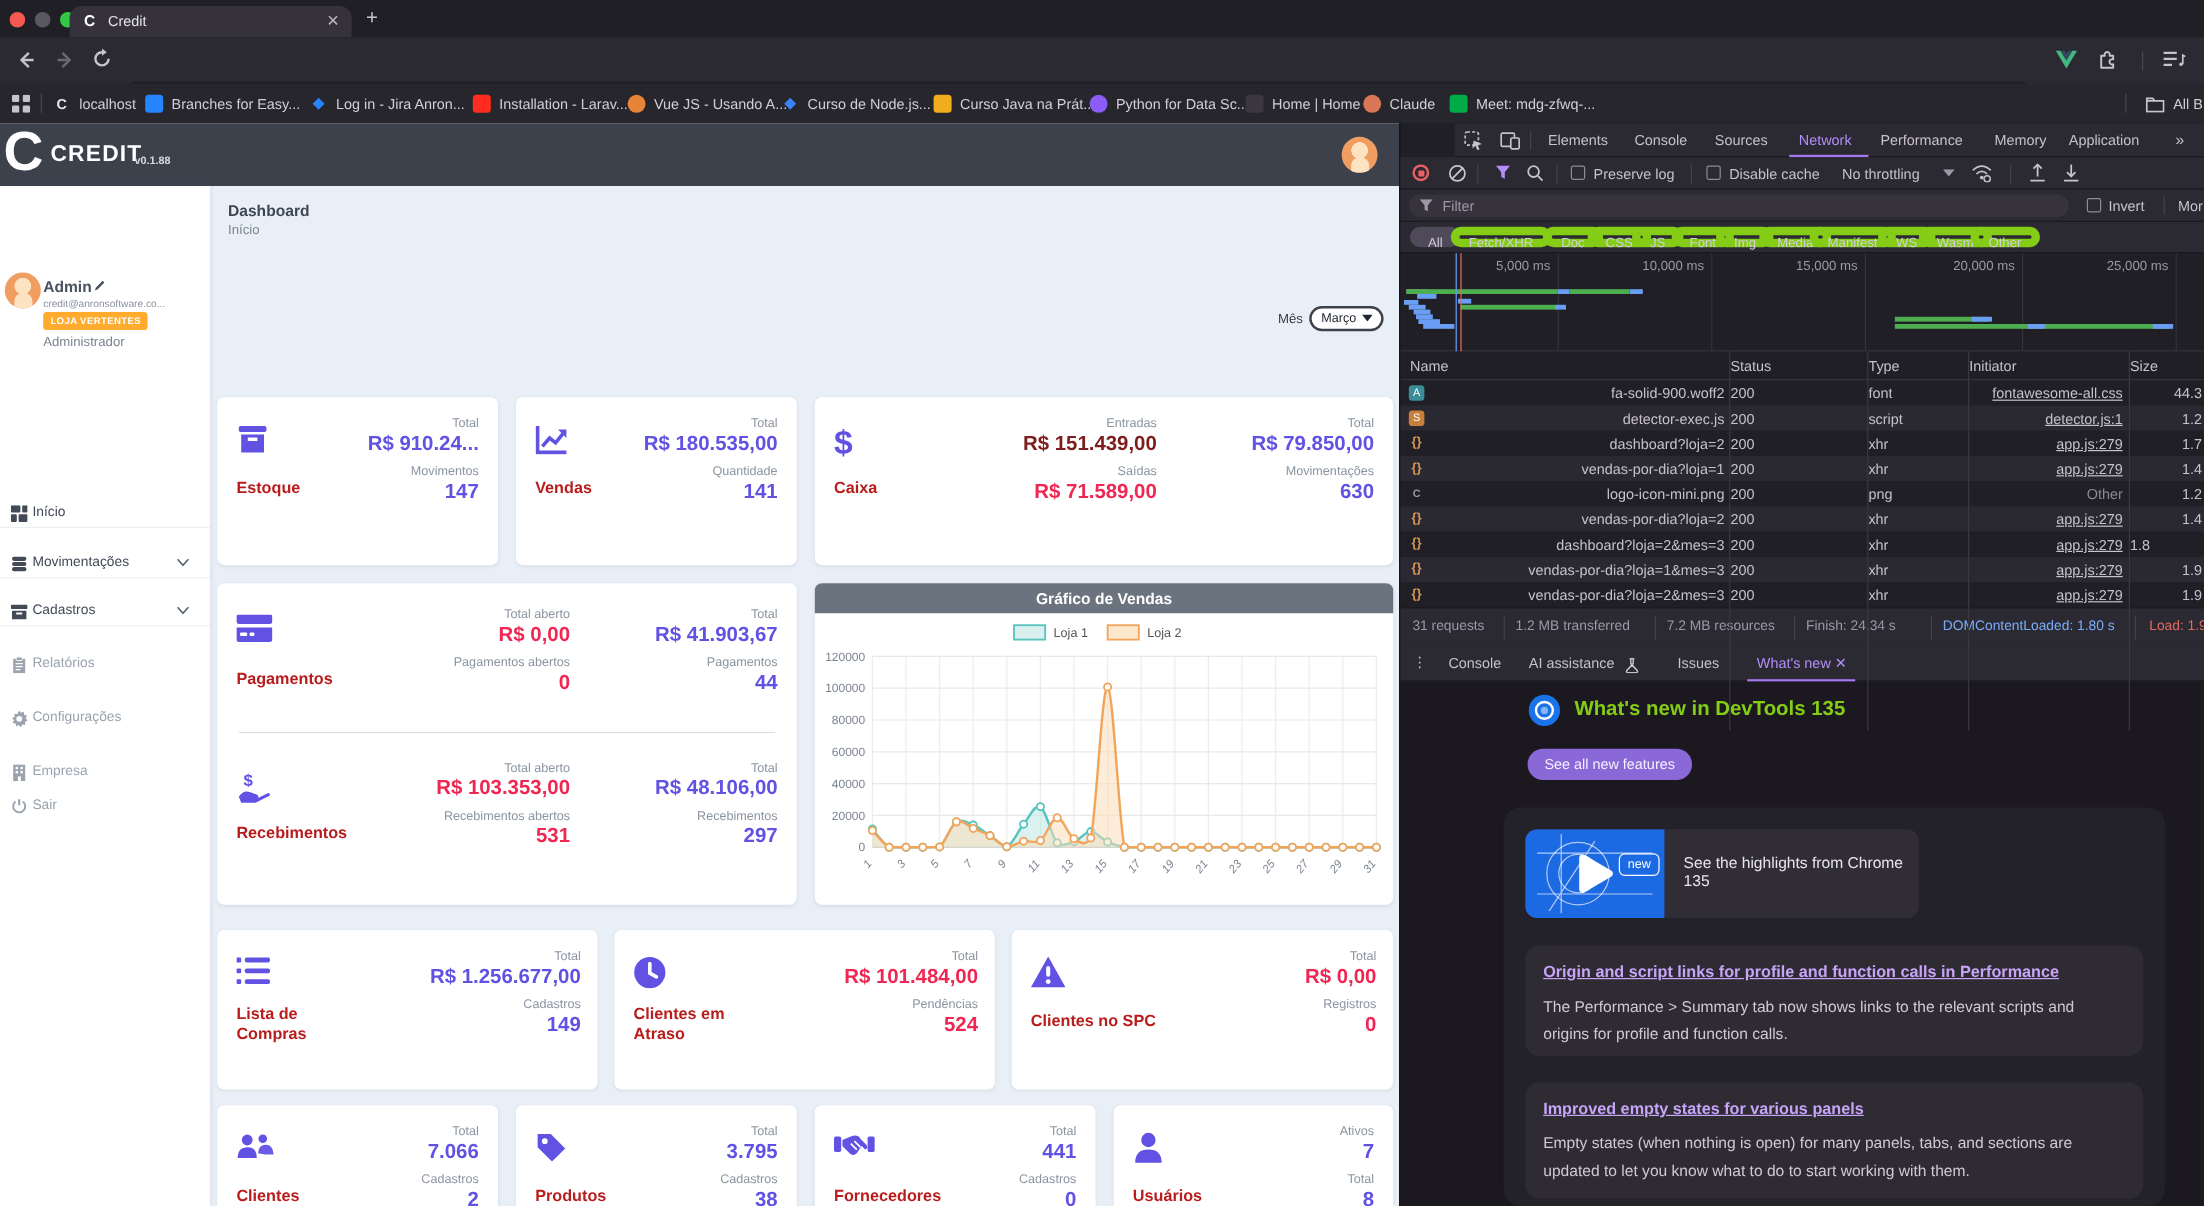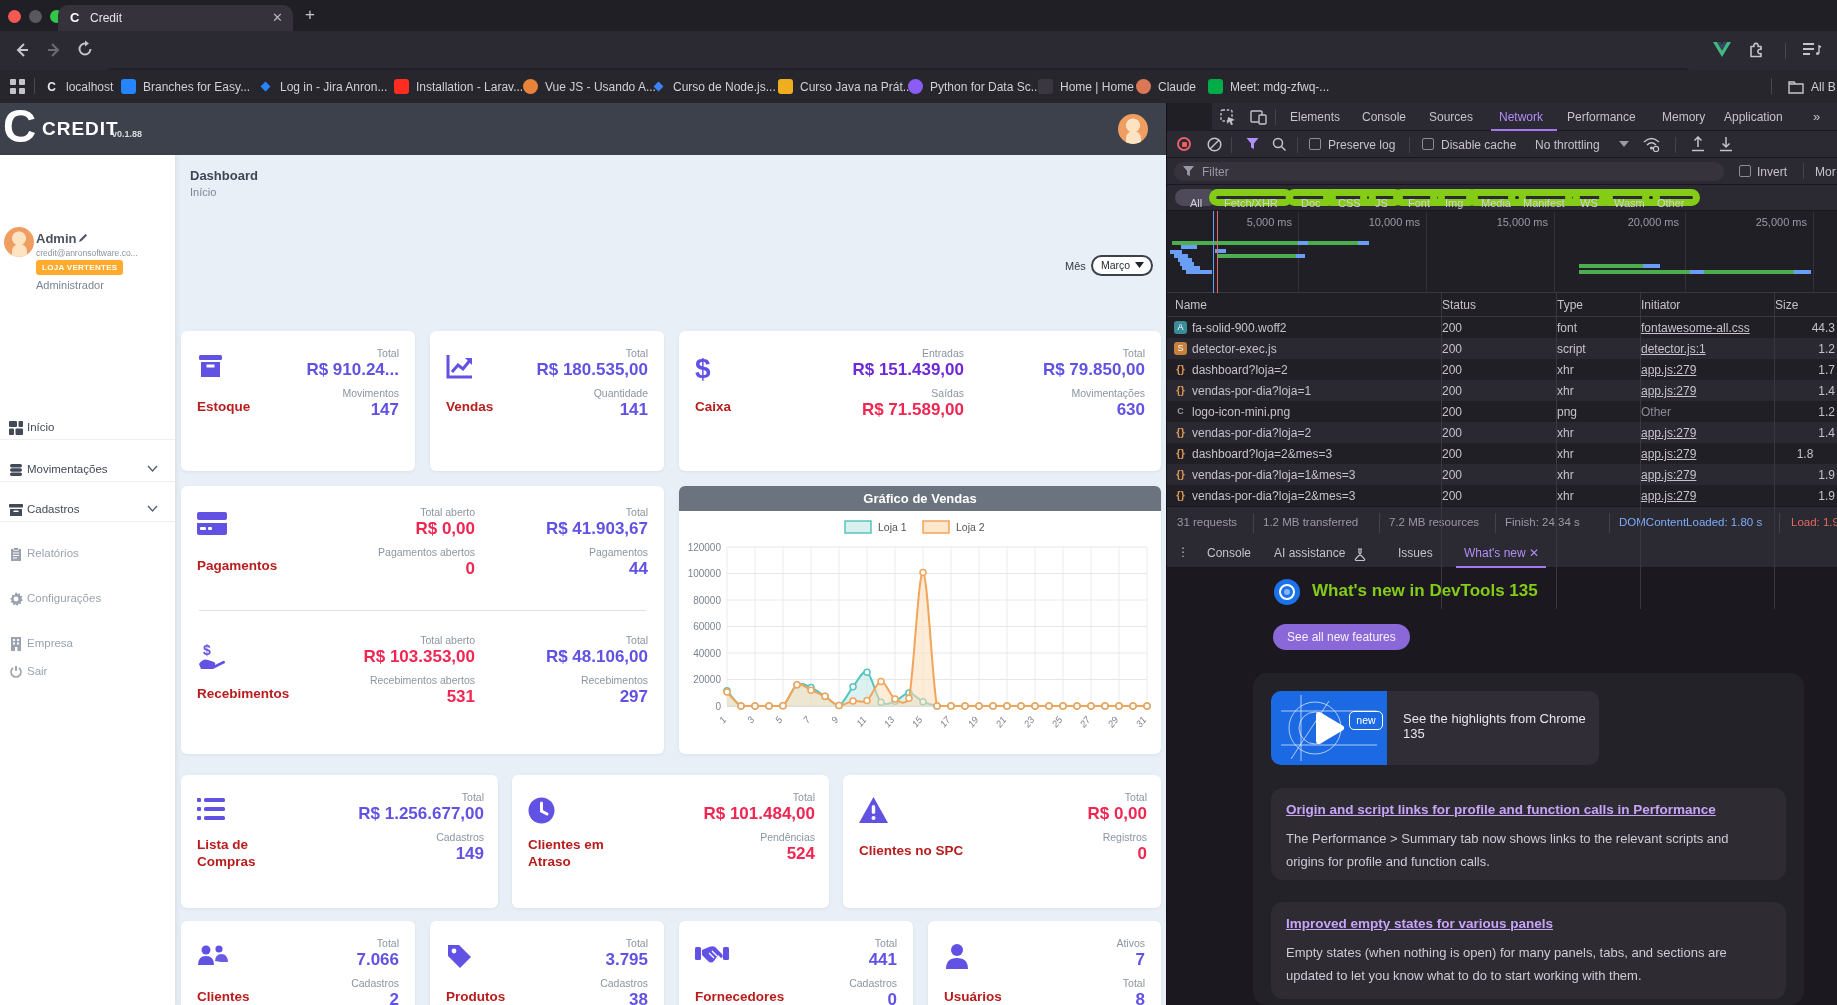"fa-solid-900.woff2" .ncell { text-align: none -> right }
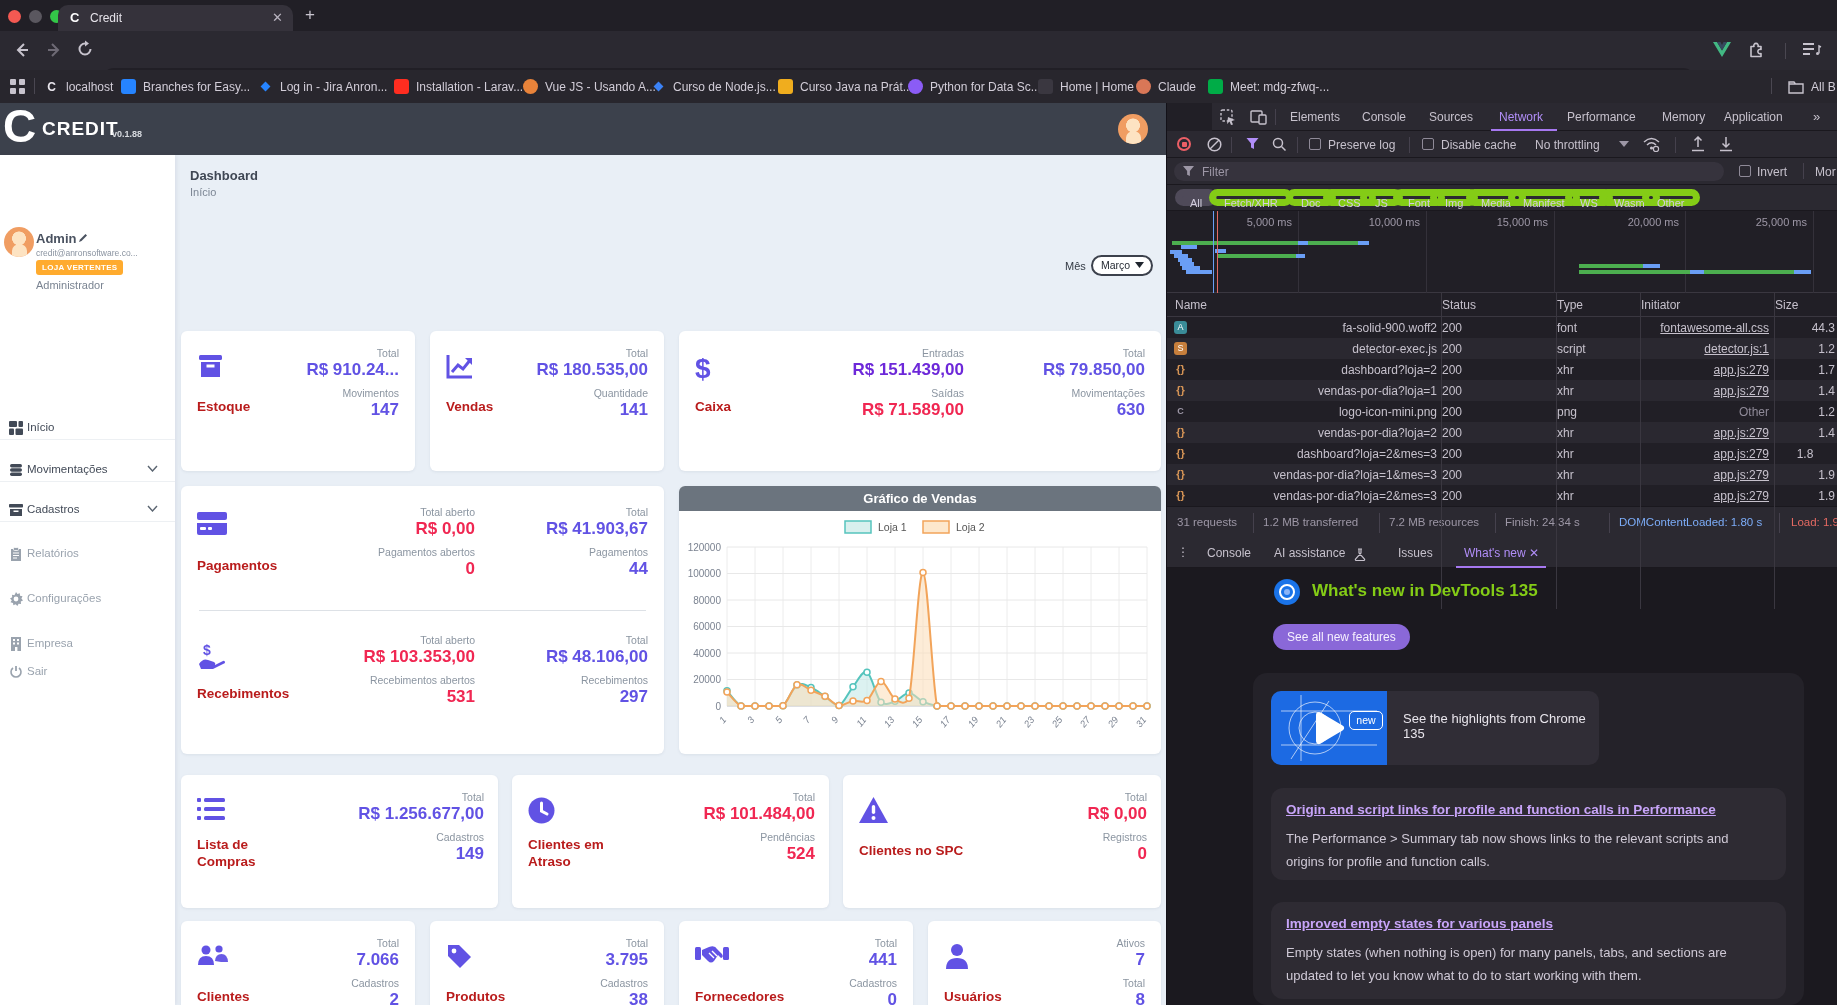"R$ 151.439,00" .green { color: #6d28d9 -> #7f1d1d }
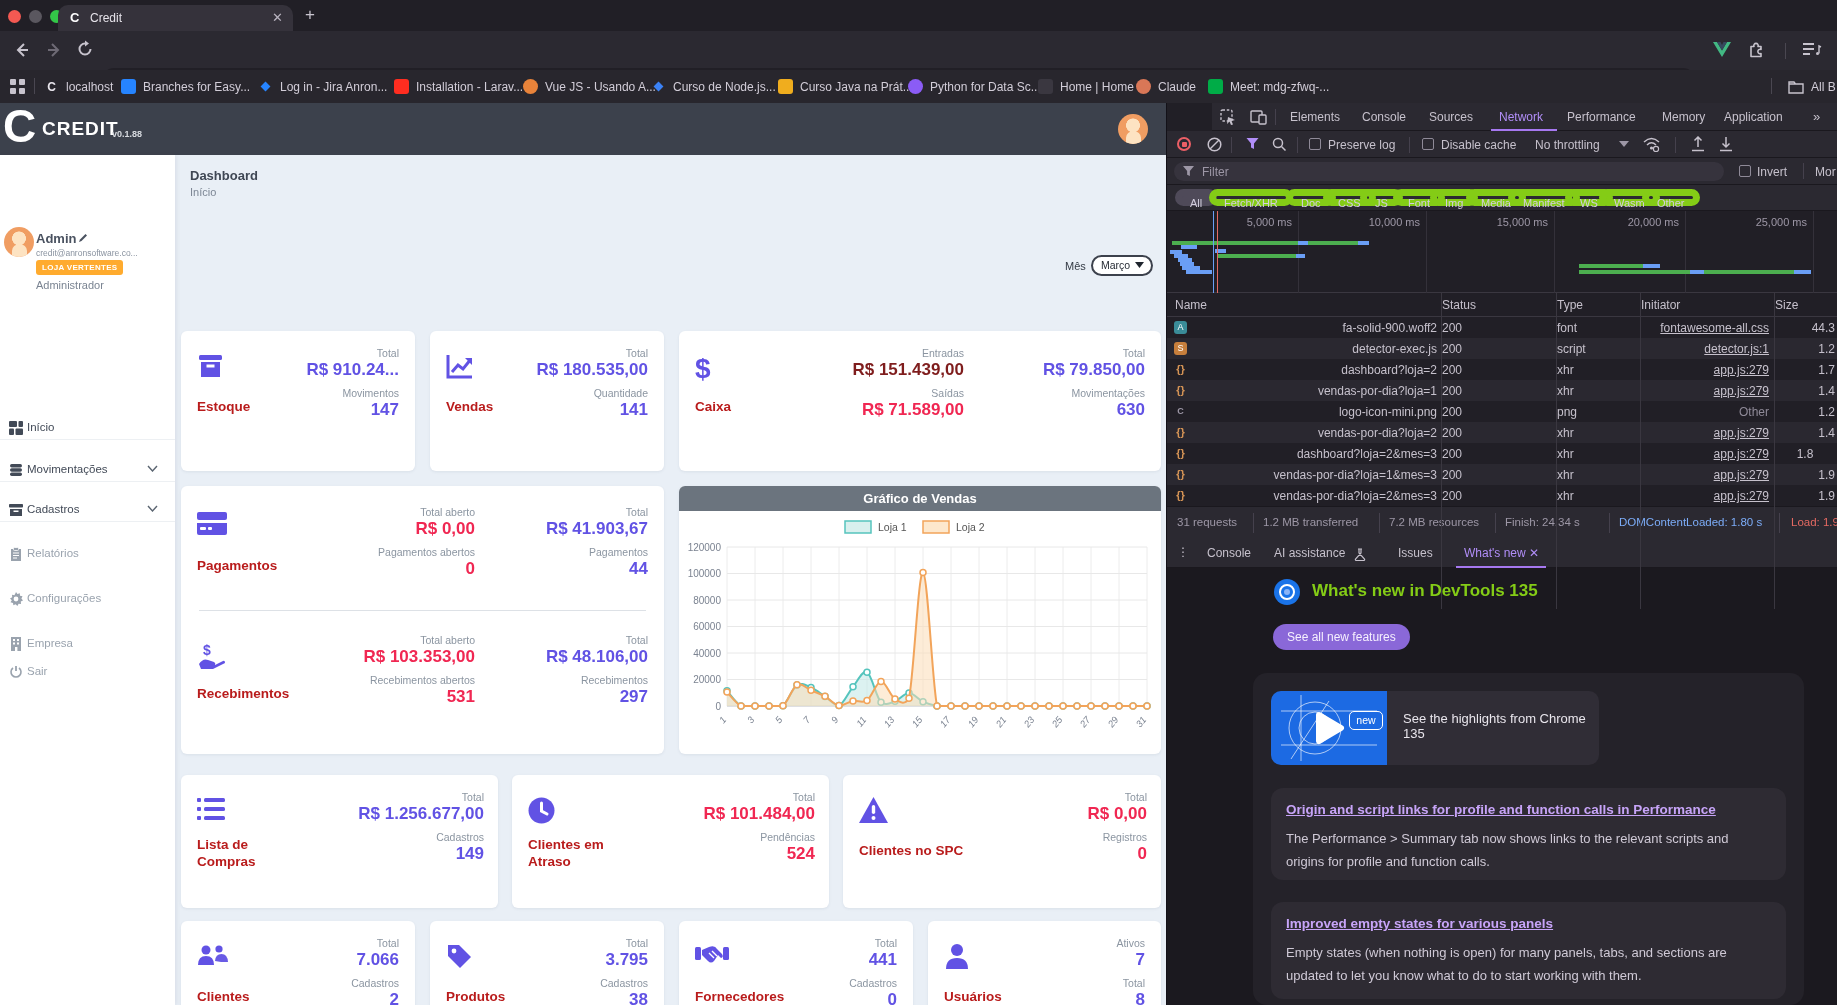"1.8" span.ncell { text-align: center -> left }
